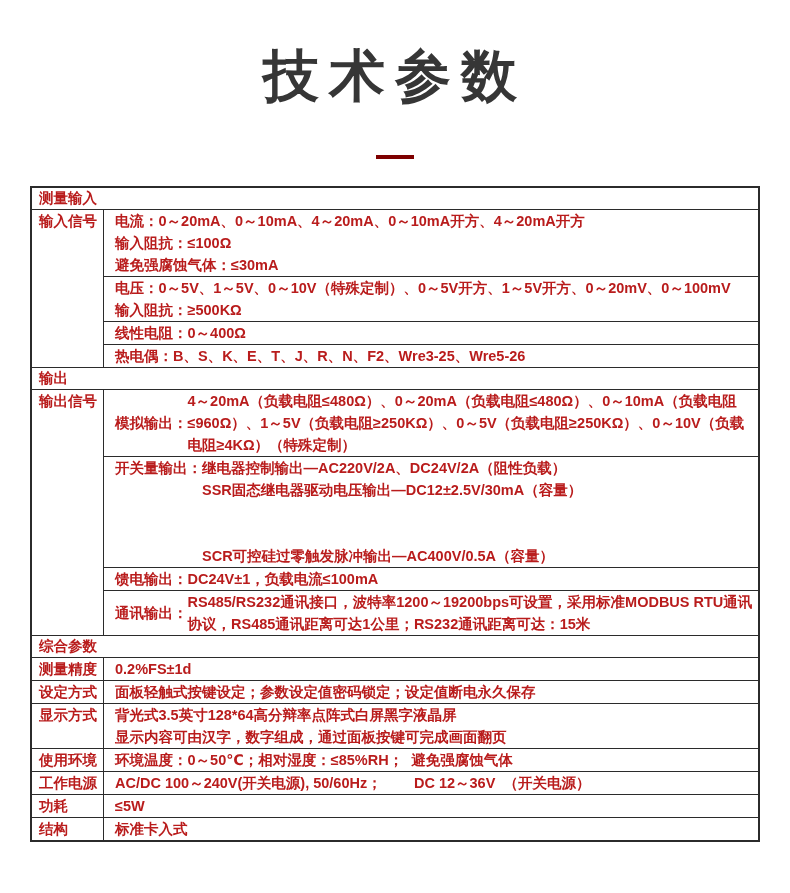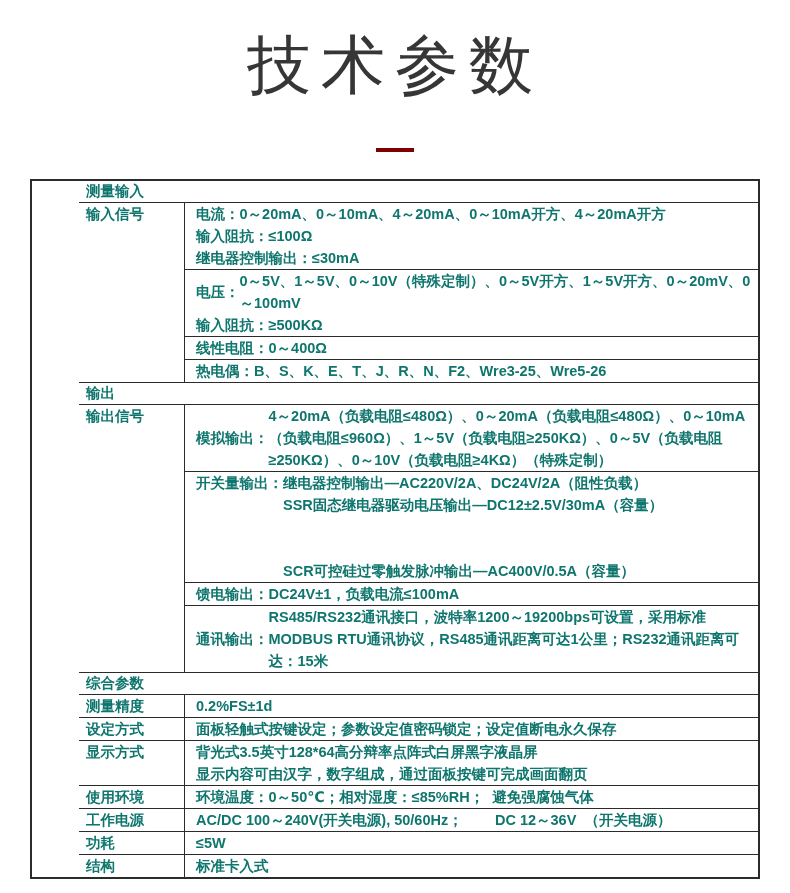"技术参数" .title { font-size: 64px -> 56px; font-weight: 400 -> 700; padding-top: 28px -> 44px }
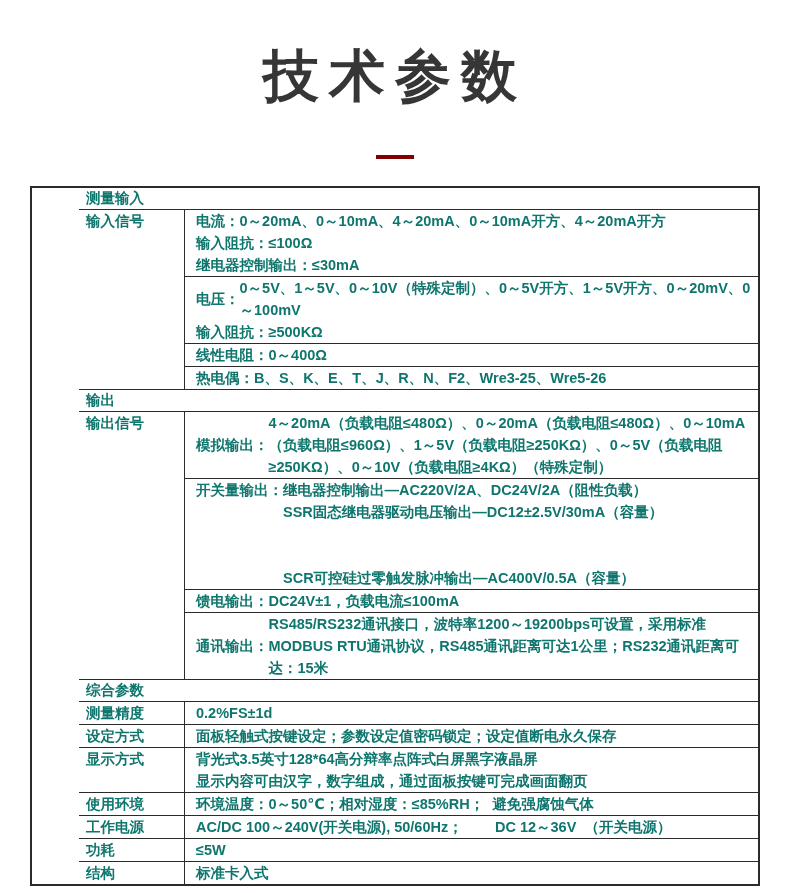"测量输入" div.spec-table { color: #0f766e -> #b91c1c; padding-left: 47px -> none }
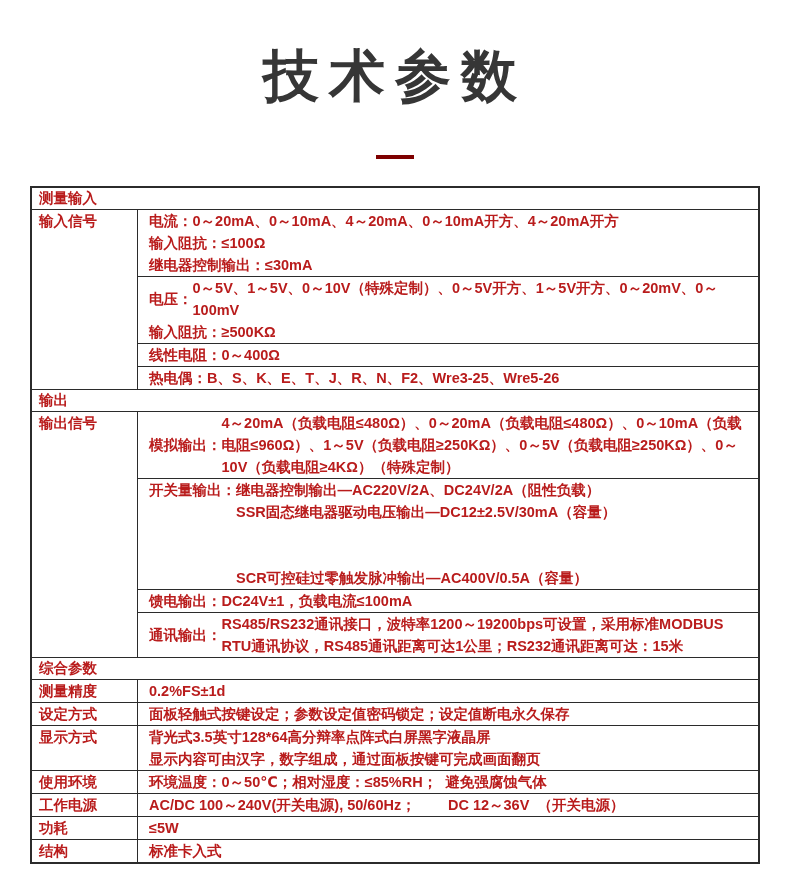"输入信号" .label-cell { width: 106px -> 72px }
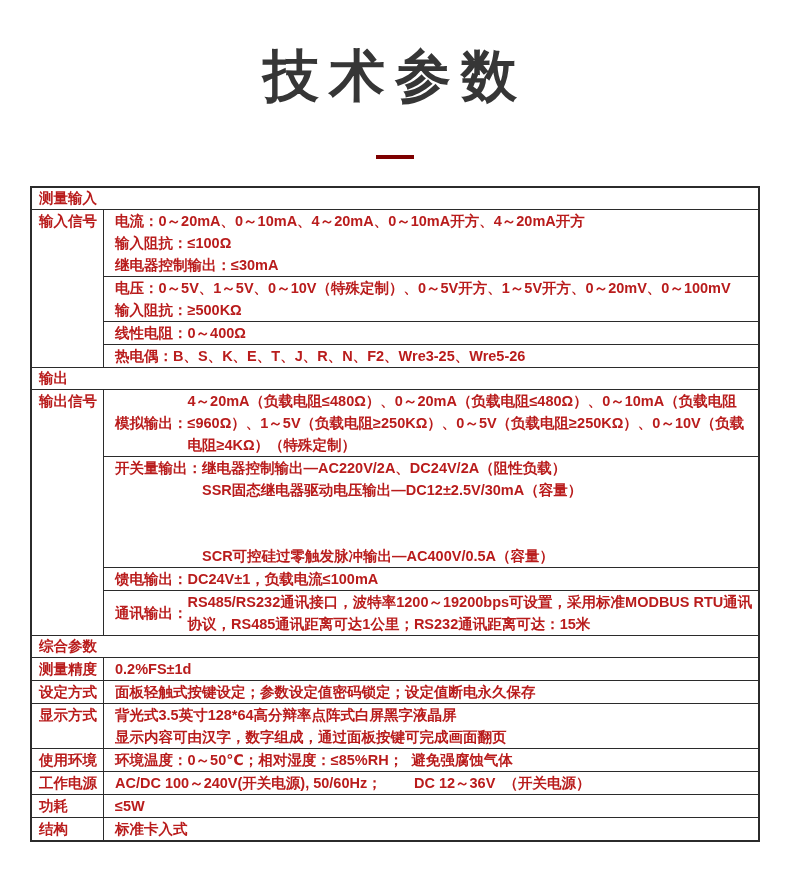"继电器控制输出：" span.para-head { text: 继电器控制输出 -> 避免强腐蚀气体 }
